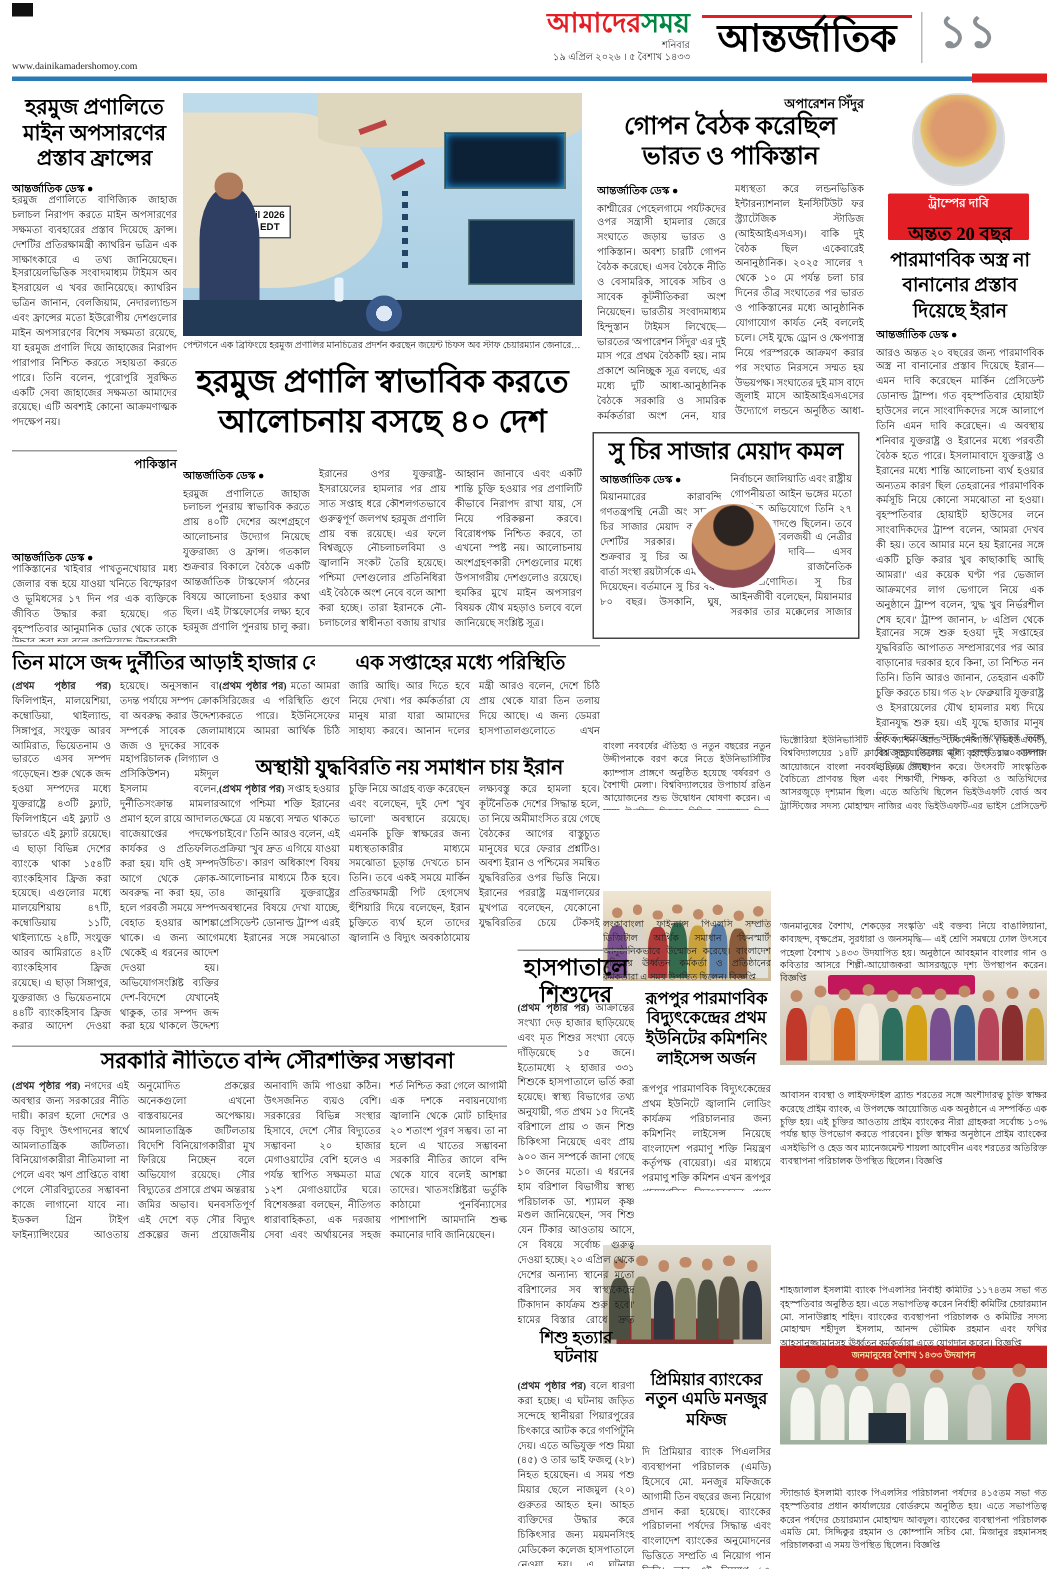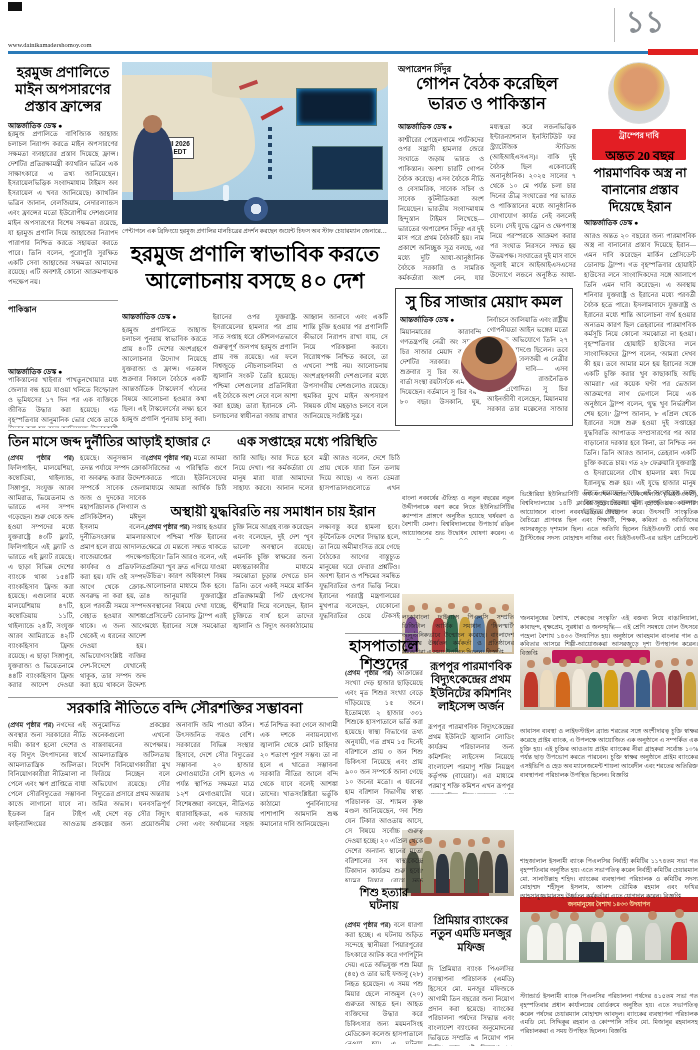"আমাদেরসময়" div.abs { html: none -> <div> <span>আমাদের</span><span>সময়</span> <div>শনিবার</div> <div>১৯ এপ্রিল ২০২৬ । ৫ বৈশাখ ১৪৩৩</div> </div> }
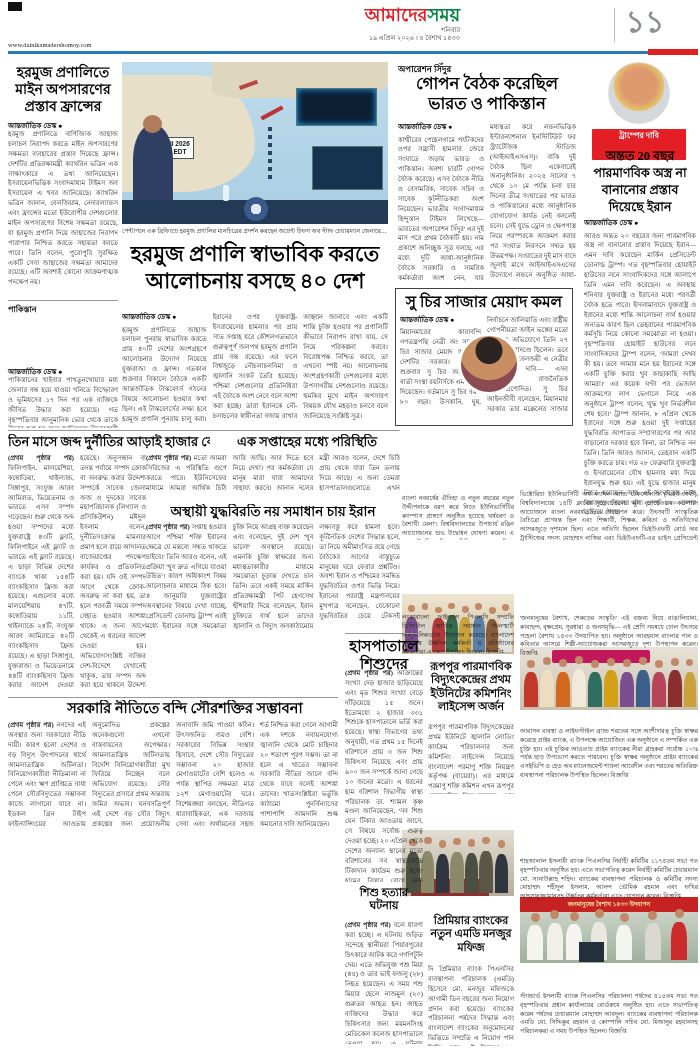"আন্তর্জাতিক" div.abs { html: none -> <div>আন্তর্জাতিক</div> }
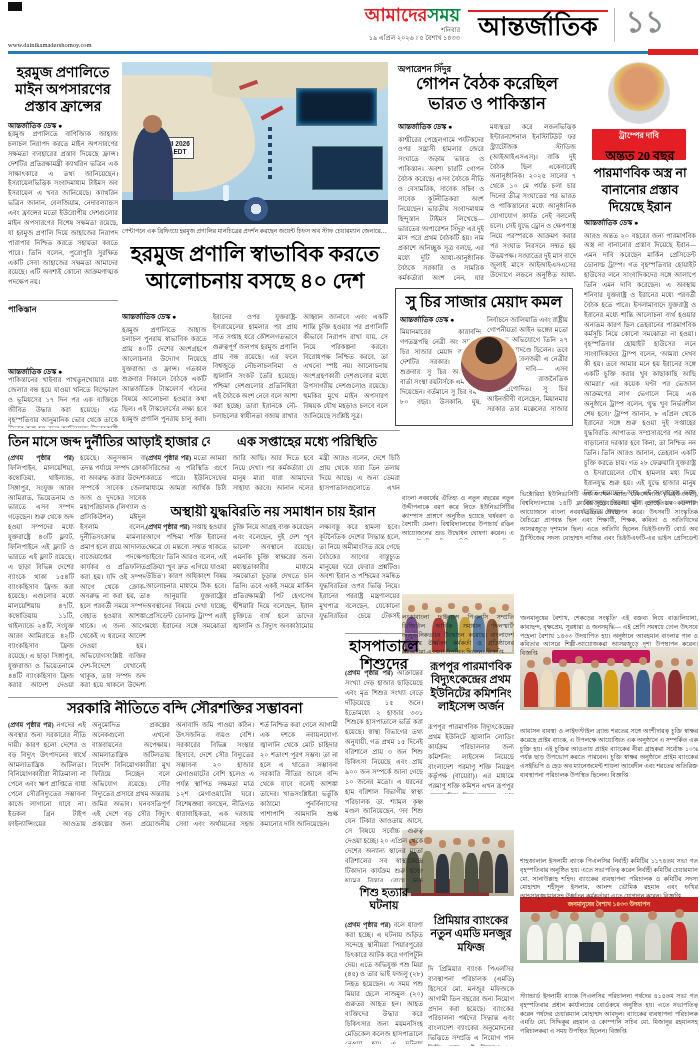"অপারেশন সিঁদুর" .kicker { text-align: left -> right }
